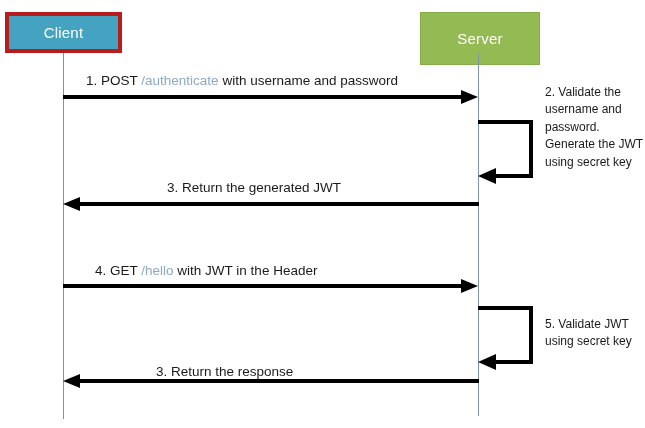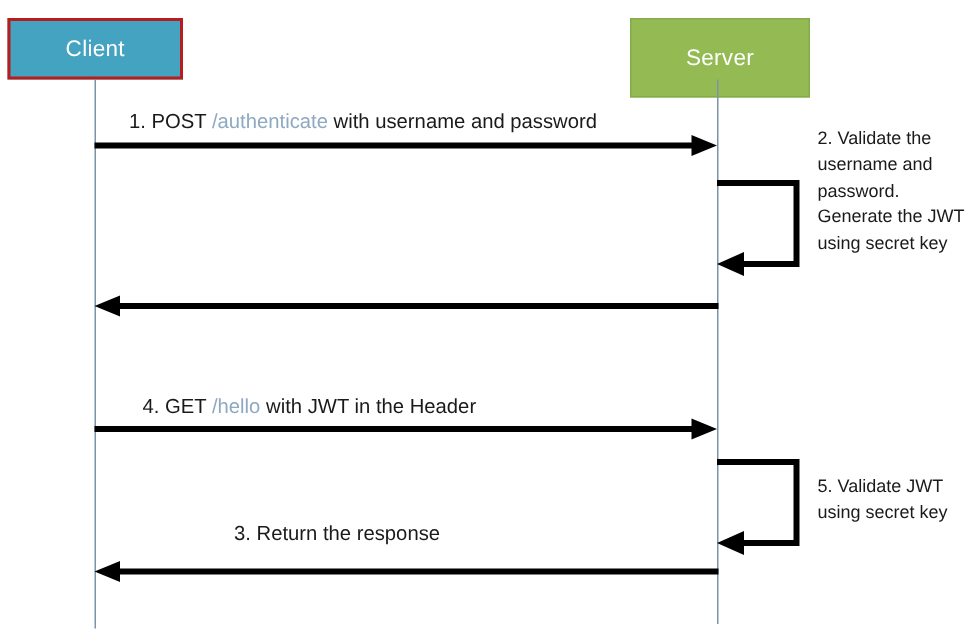"Client" #participant-client { border: 2px solid #b91c1c -> 4px solid #b91c1c }
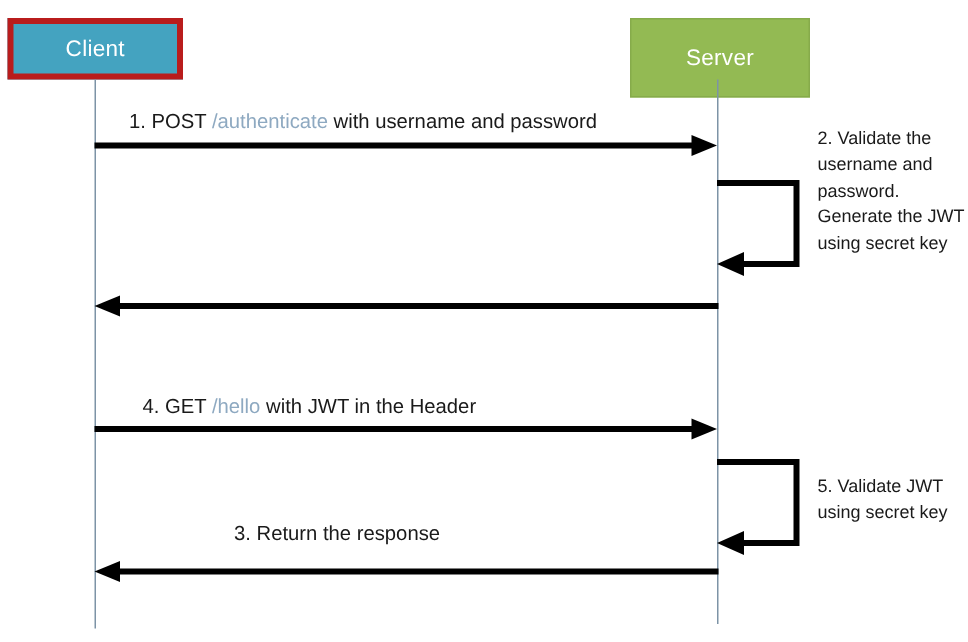"3. Return the generated JWT" div.msg-label { html: none -> <div> <span>3.</span> <span>Return the generated JWT</span> </div> }
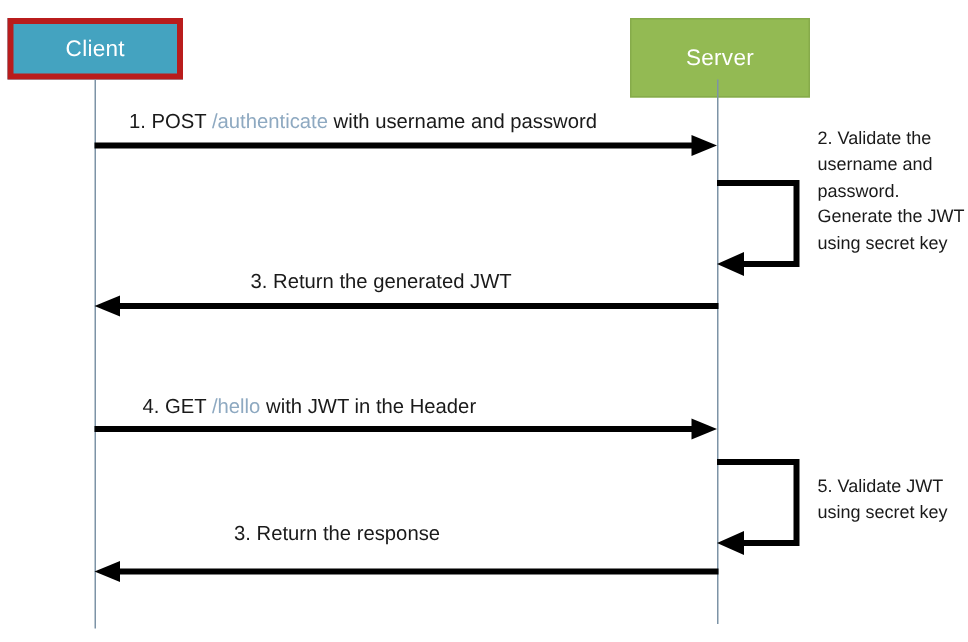"3. Return the response" #msg-4-label { top: 348px -> 364px }
